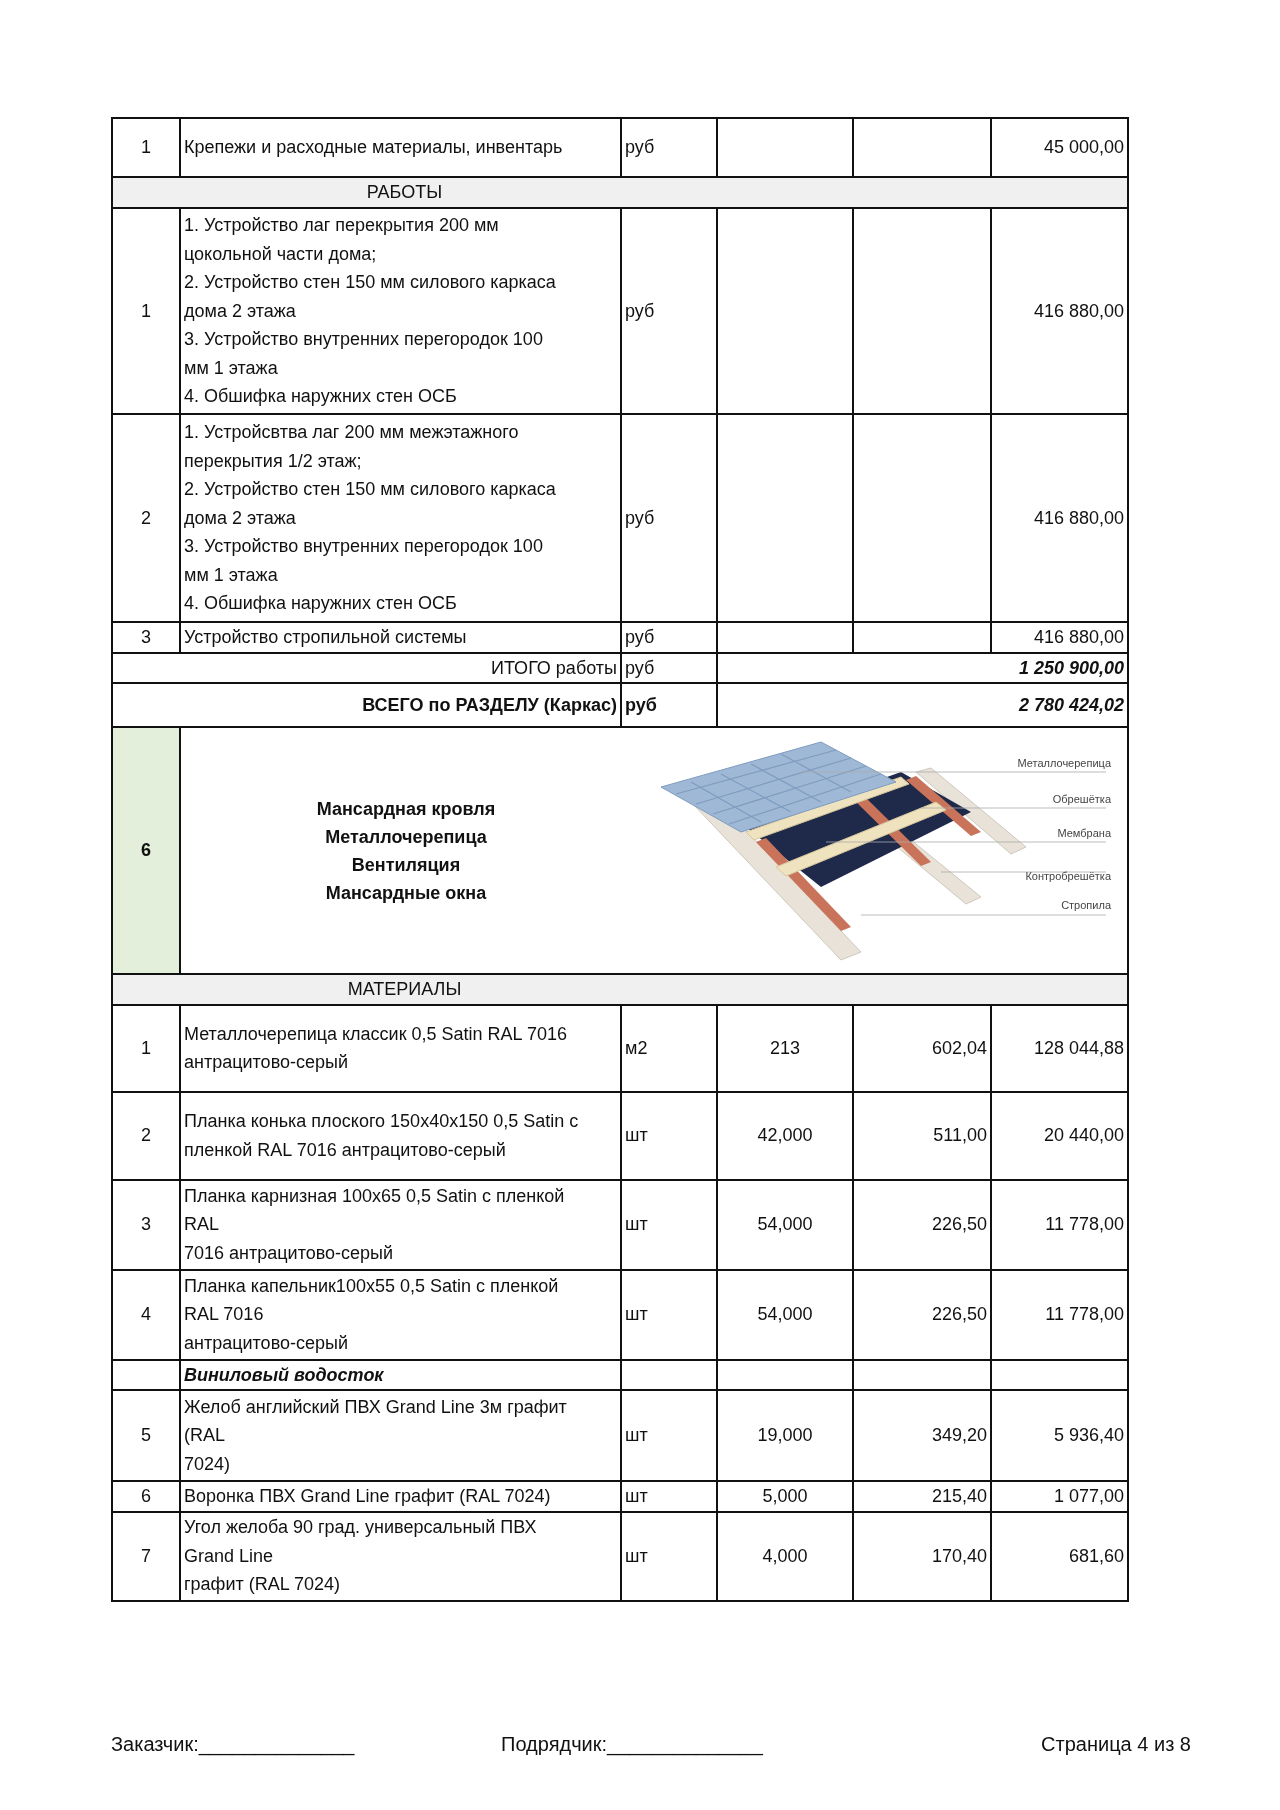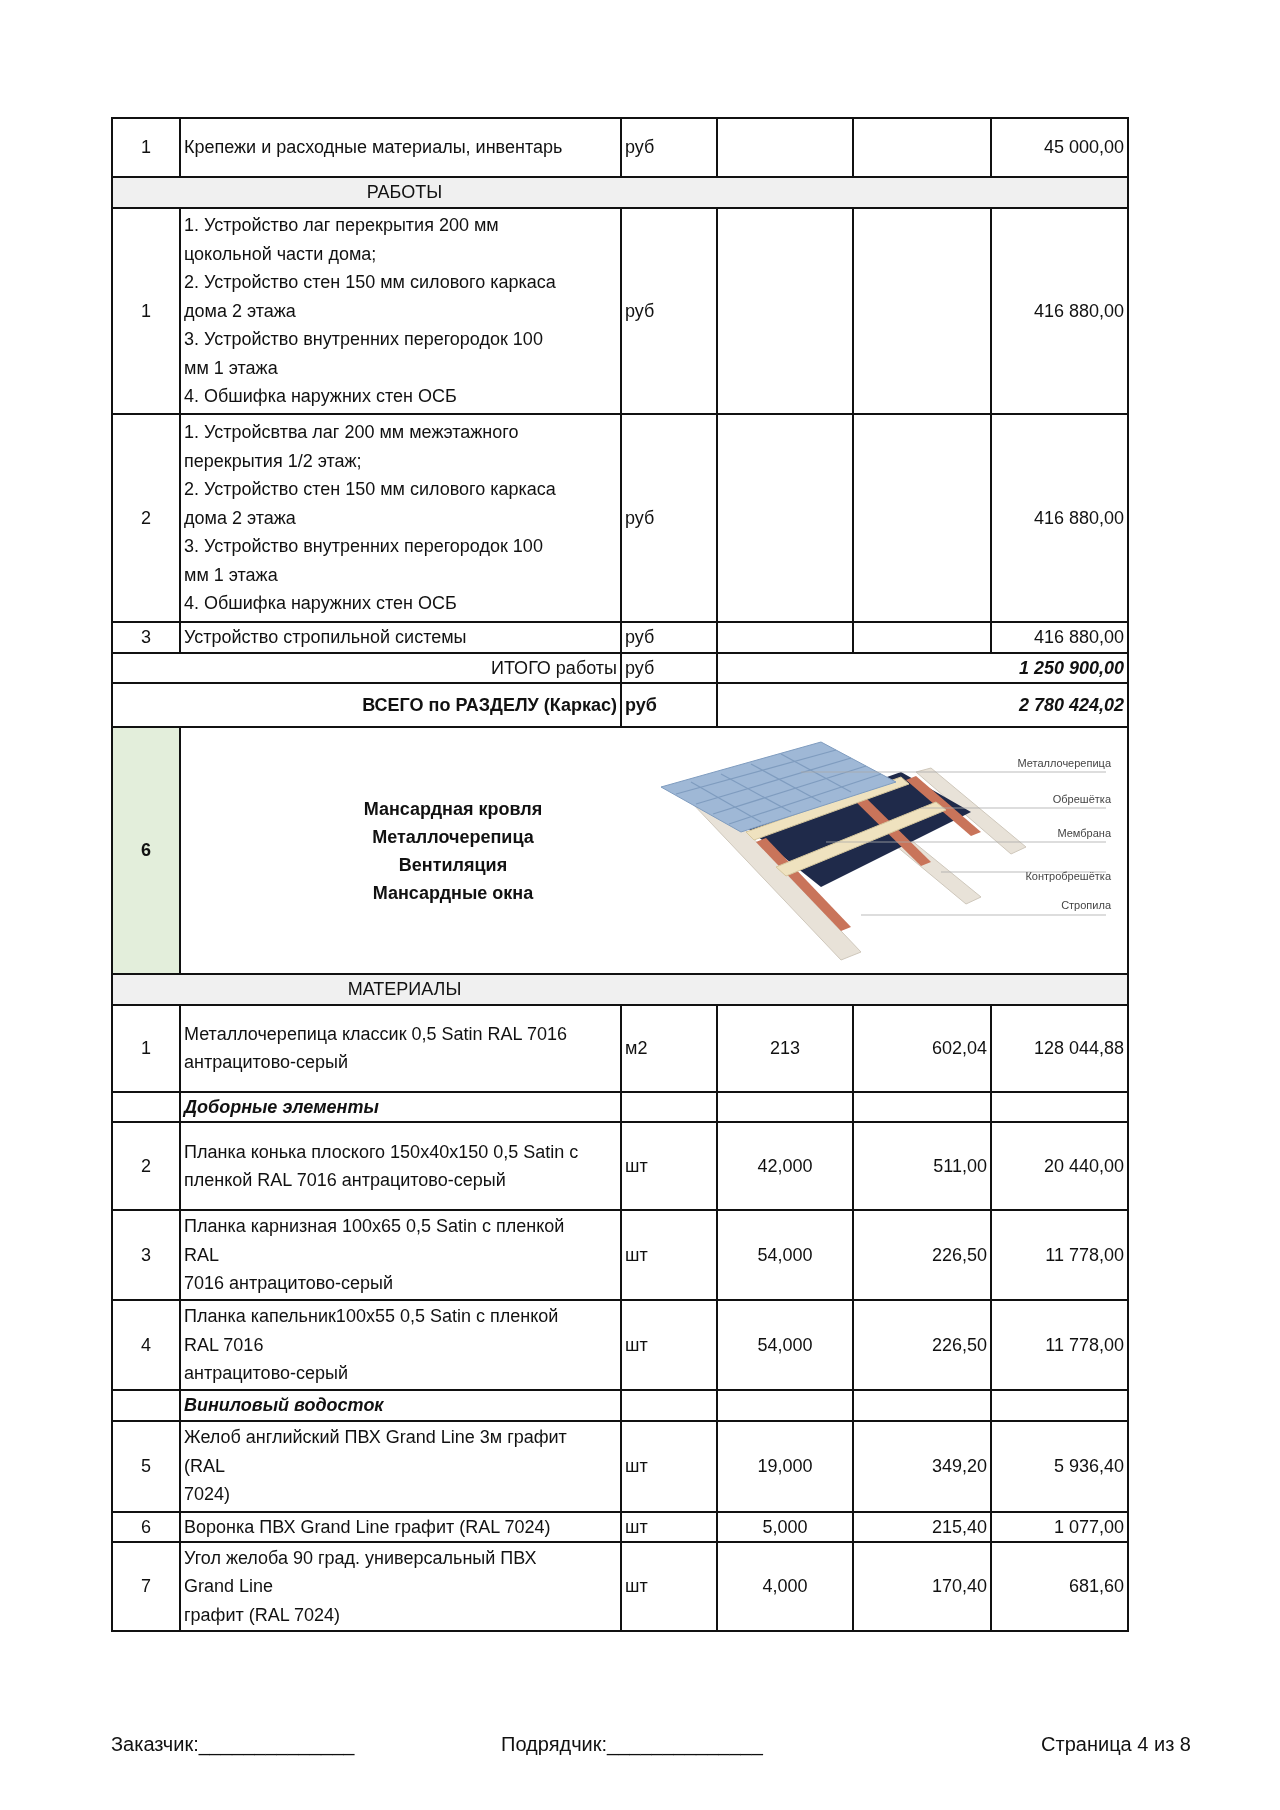"Мансардная кровля" div { margin-left: 47px -> none }
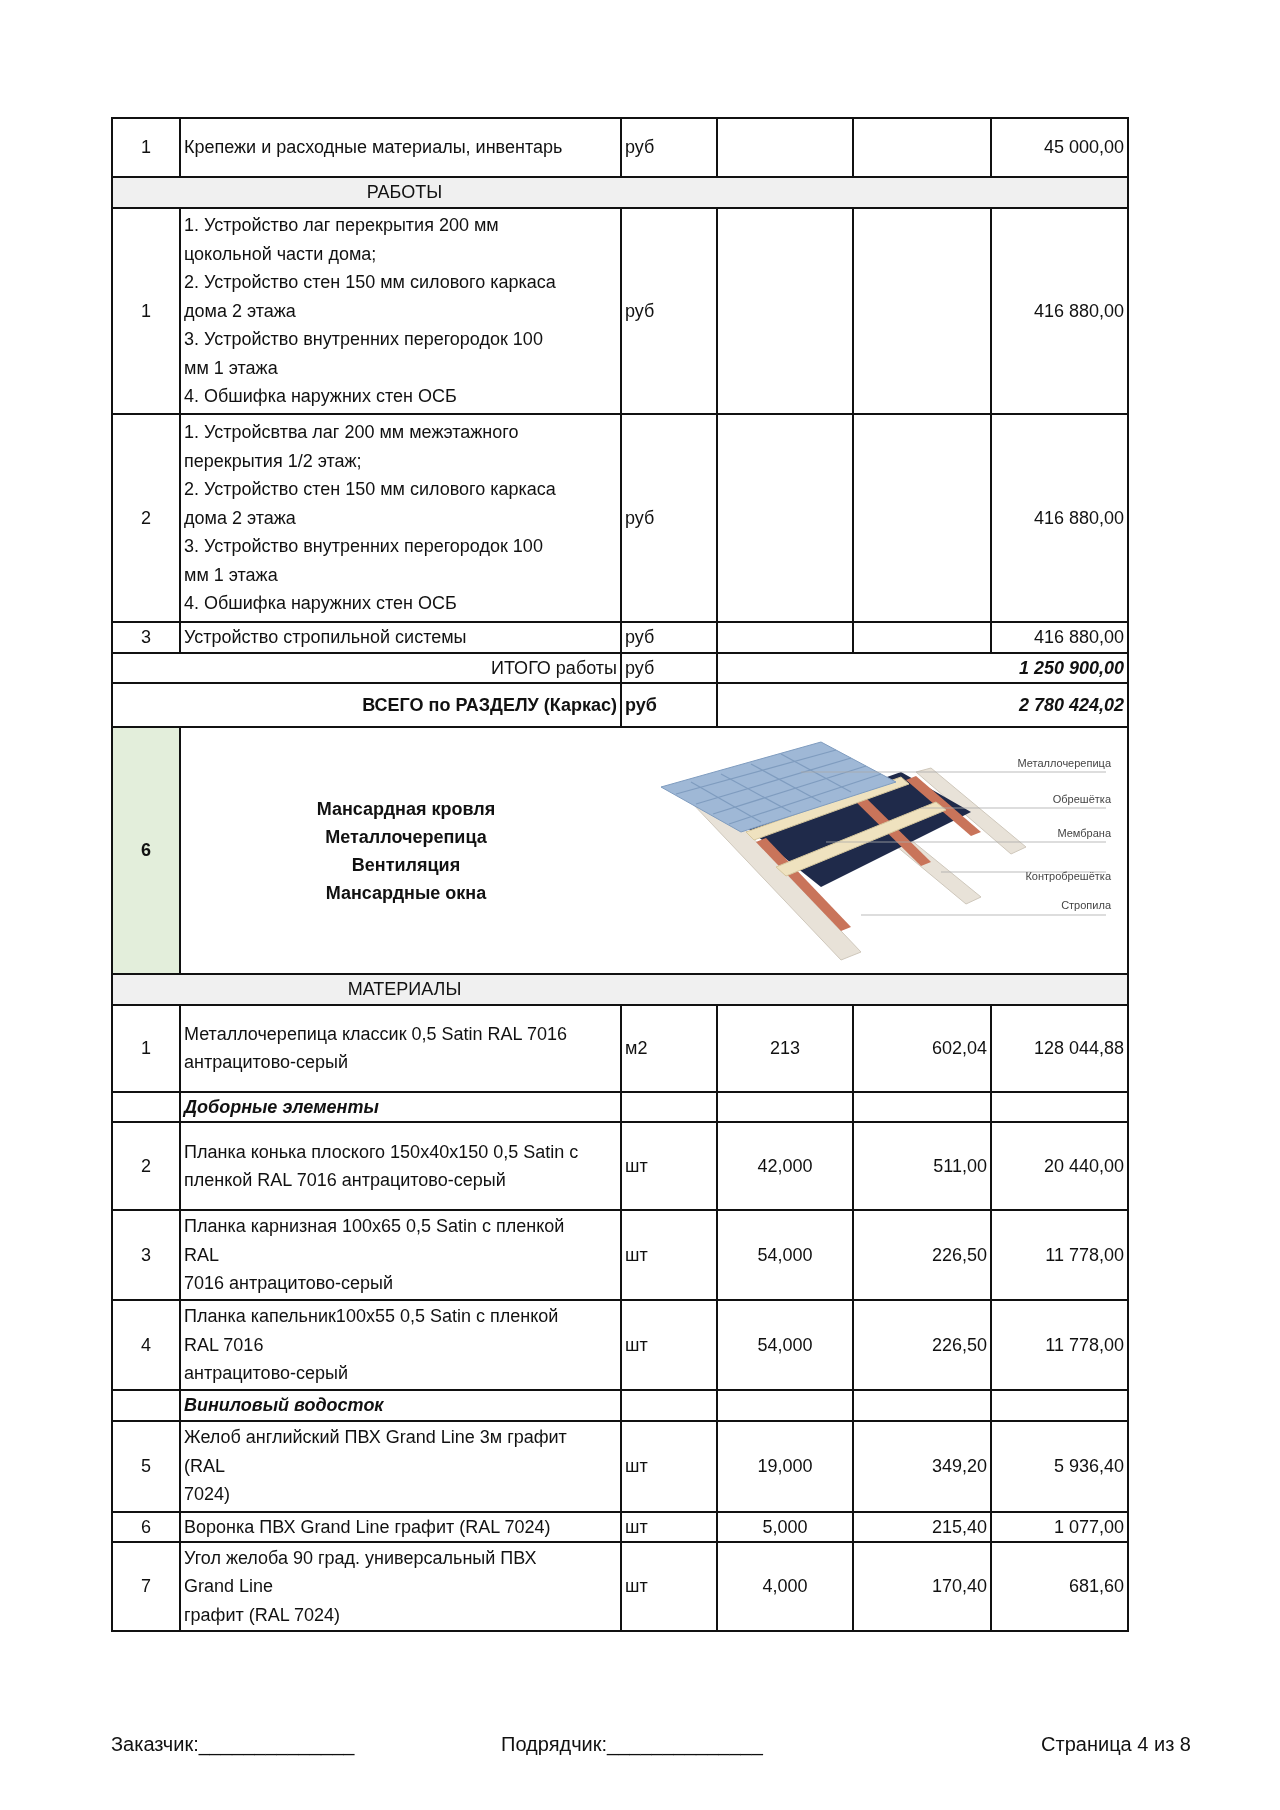"Доборные элементы" tr { html: <tr> <td></td> <td>Доборные элементы</td> <td></td> <td></td> <td></td> <td></td> </tr> -> none }
